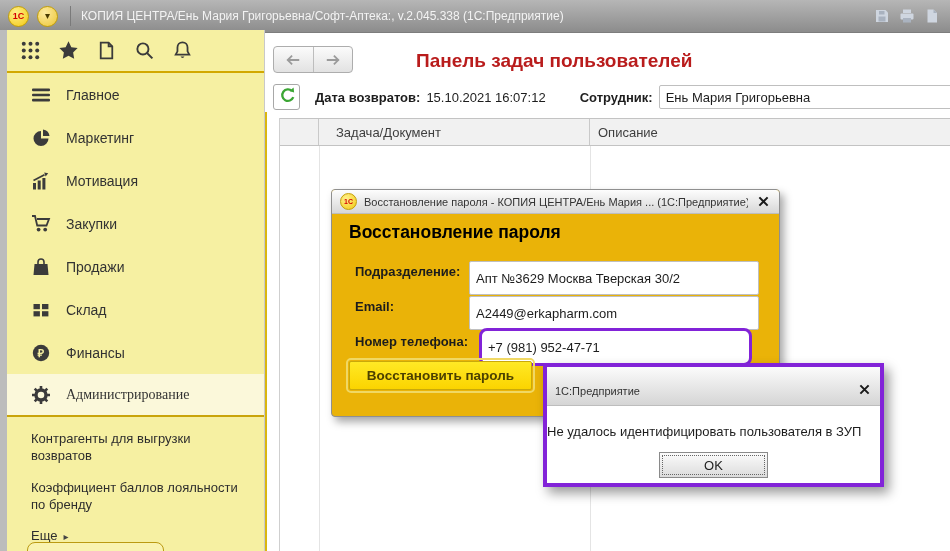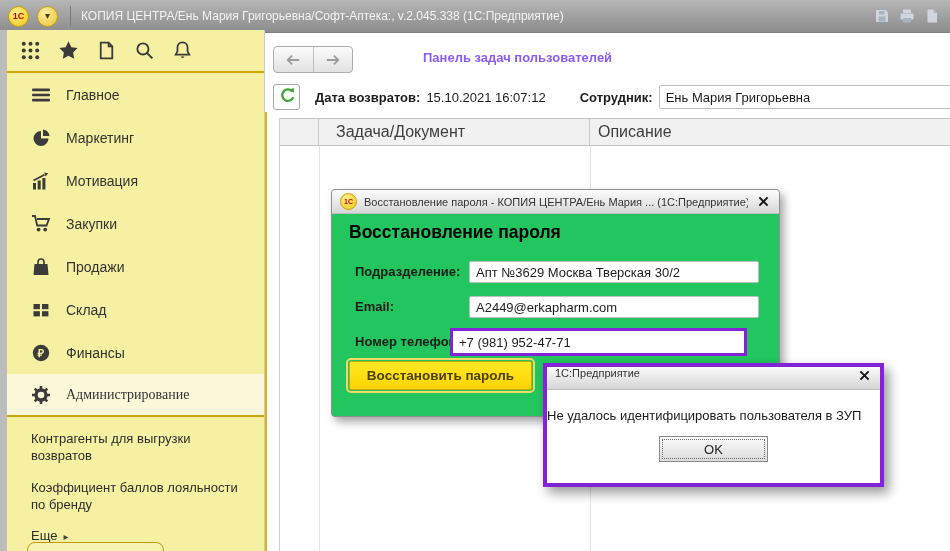"Панель задач пользователей" .page-title { color: #8b5cf6 -> #b91c1c; font-size: 13px -> 19px; left: 158px -> 151px }
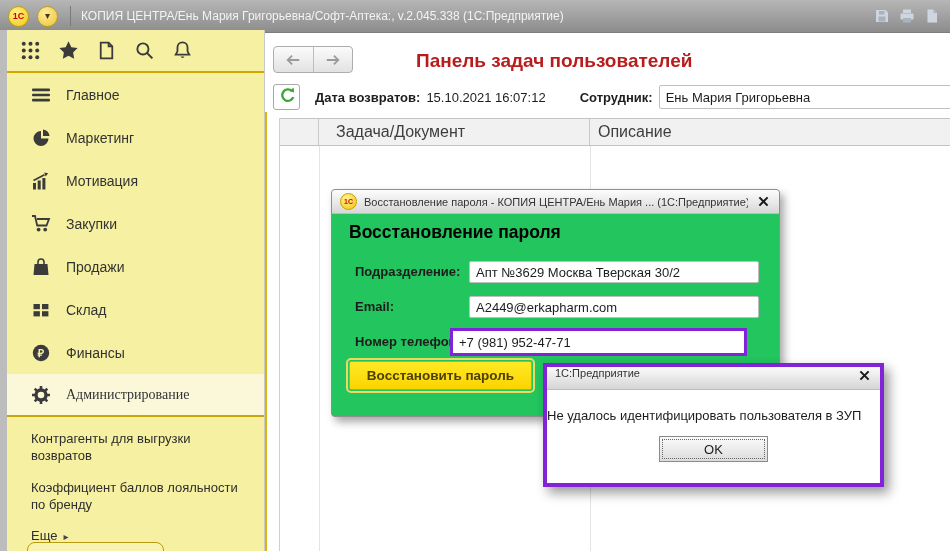"Задача/Документ" .th { font-size: 16px -> 13px }
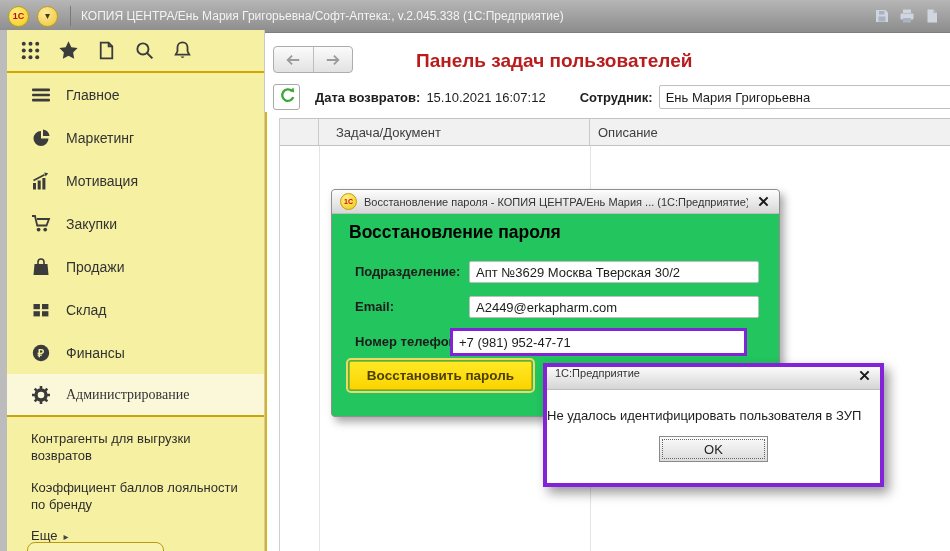"Восстановление пароля - КОПИЯ ЦЕНТРА/Ень" .dialog { background: #22c55e -> #eab308 }
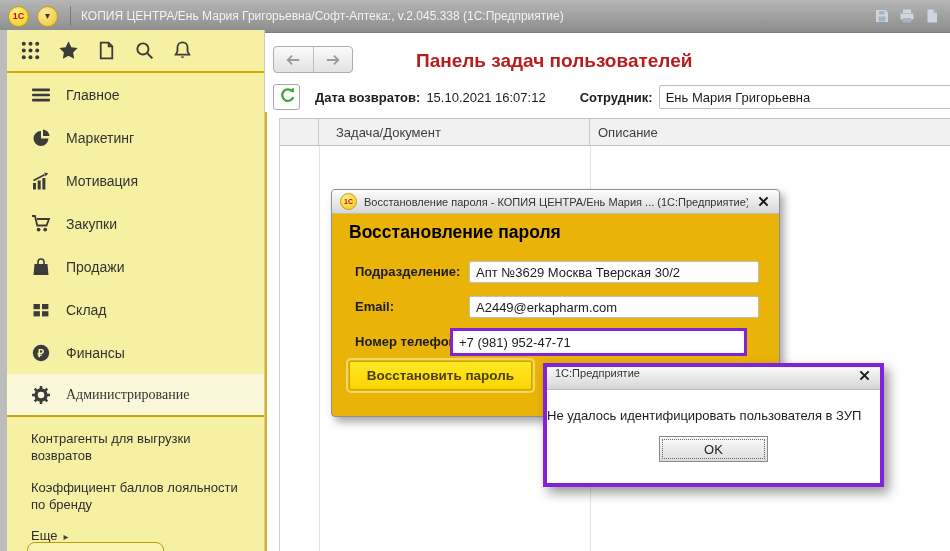"Апт №3629 Москва Тверская 30/2" .f-input { padding: 10px 6px -> 16px 6px }
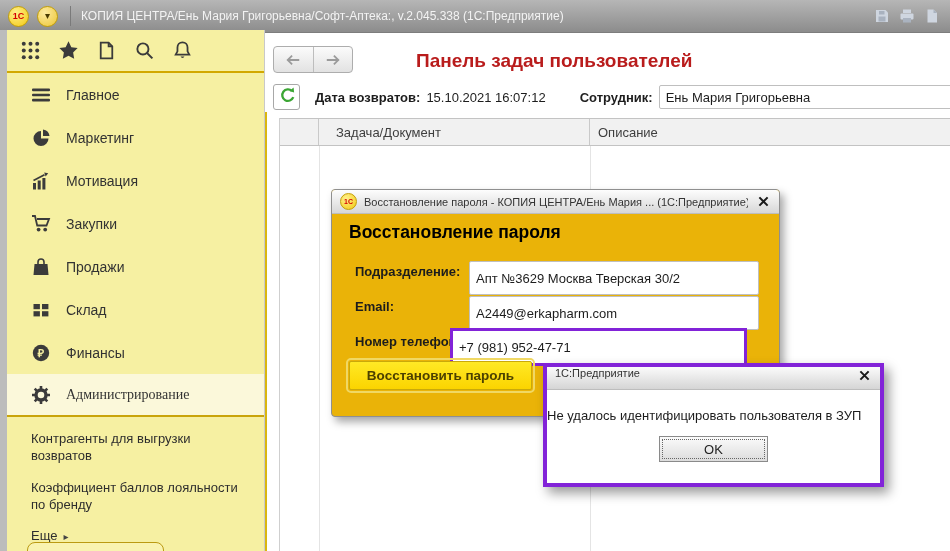"+7 (981) 952-47-71" .f-input.purple { border-radius: 0 -> 8px; left: 118px -> 147px; width: 297px -> 273px }
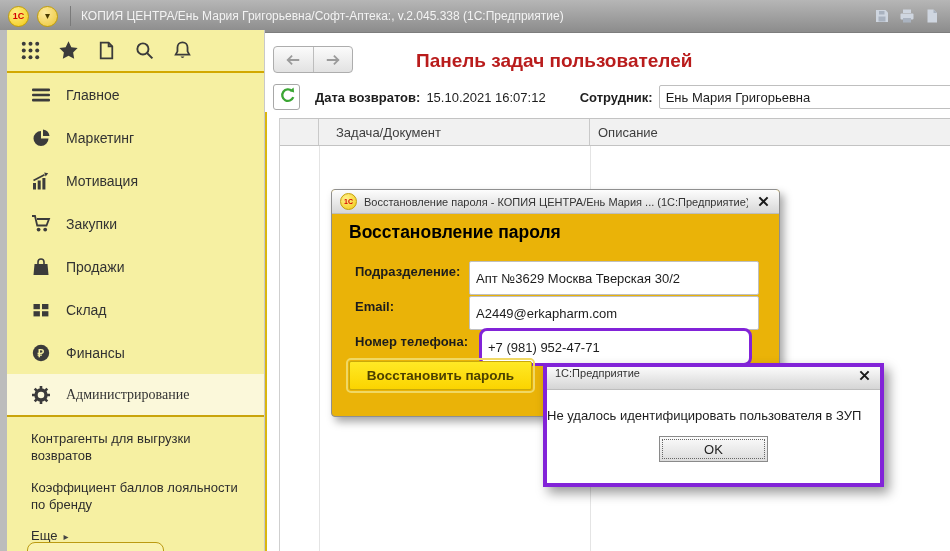"1С:Предприятие" .msg-titlebar { align-items: flex-start -> flex-end; padding: 0 8px -> 8px 8px }
